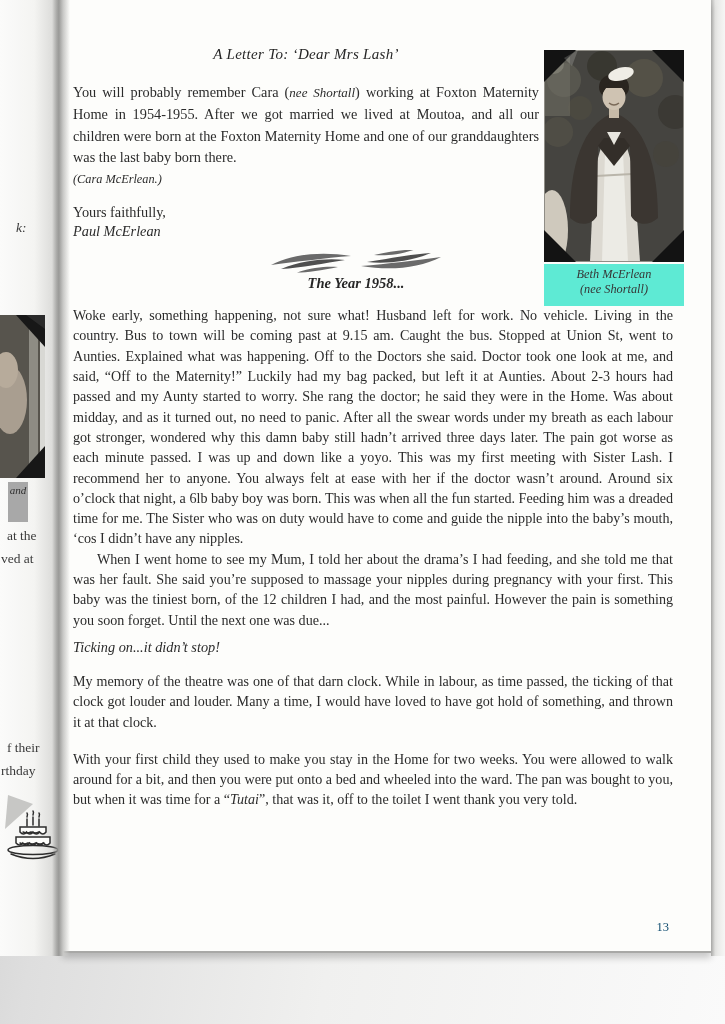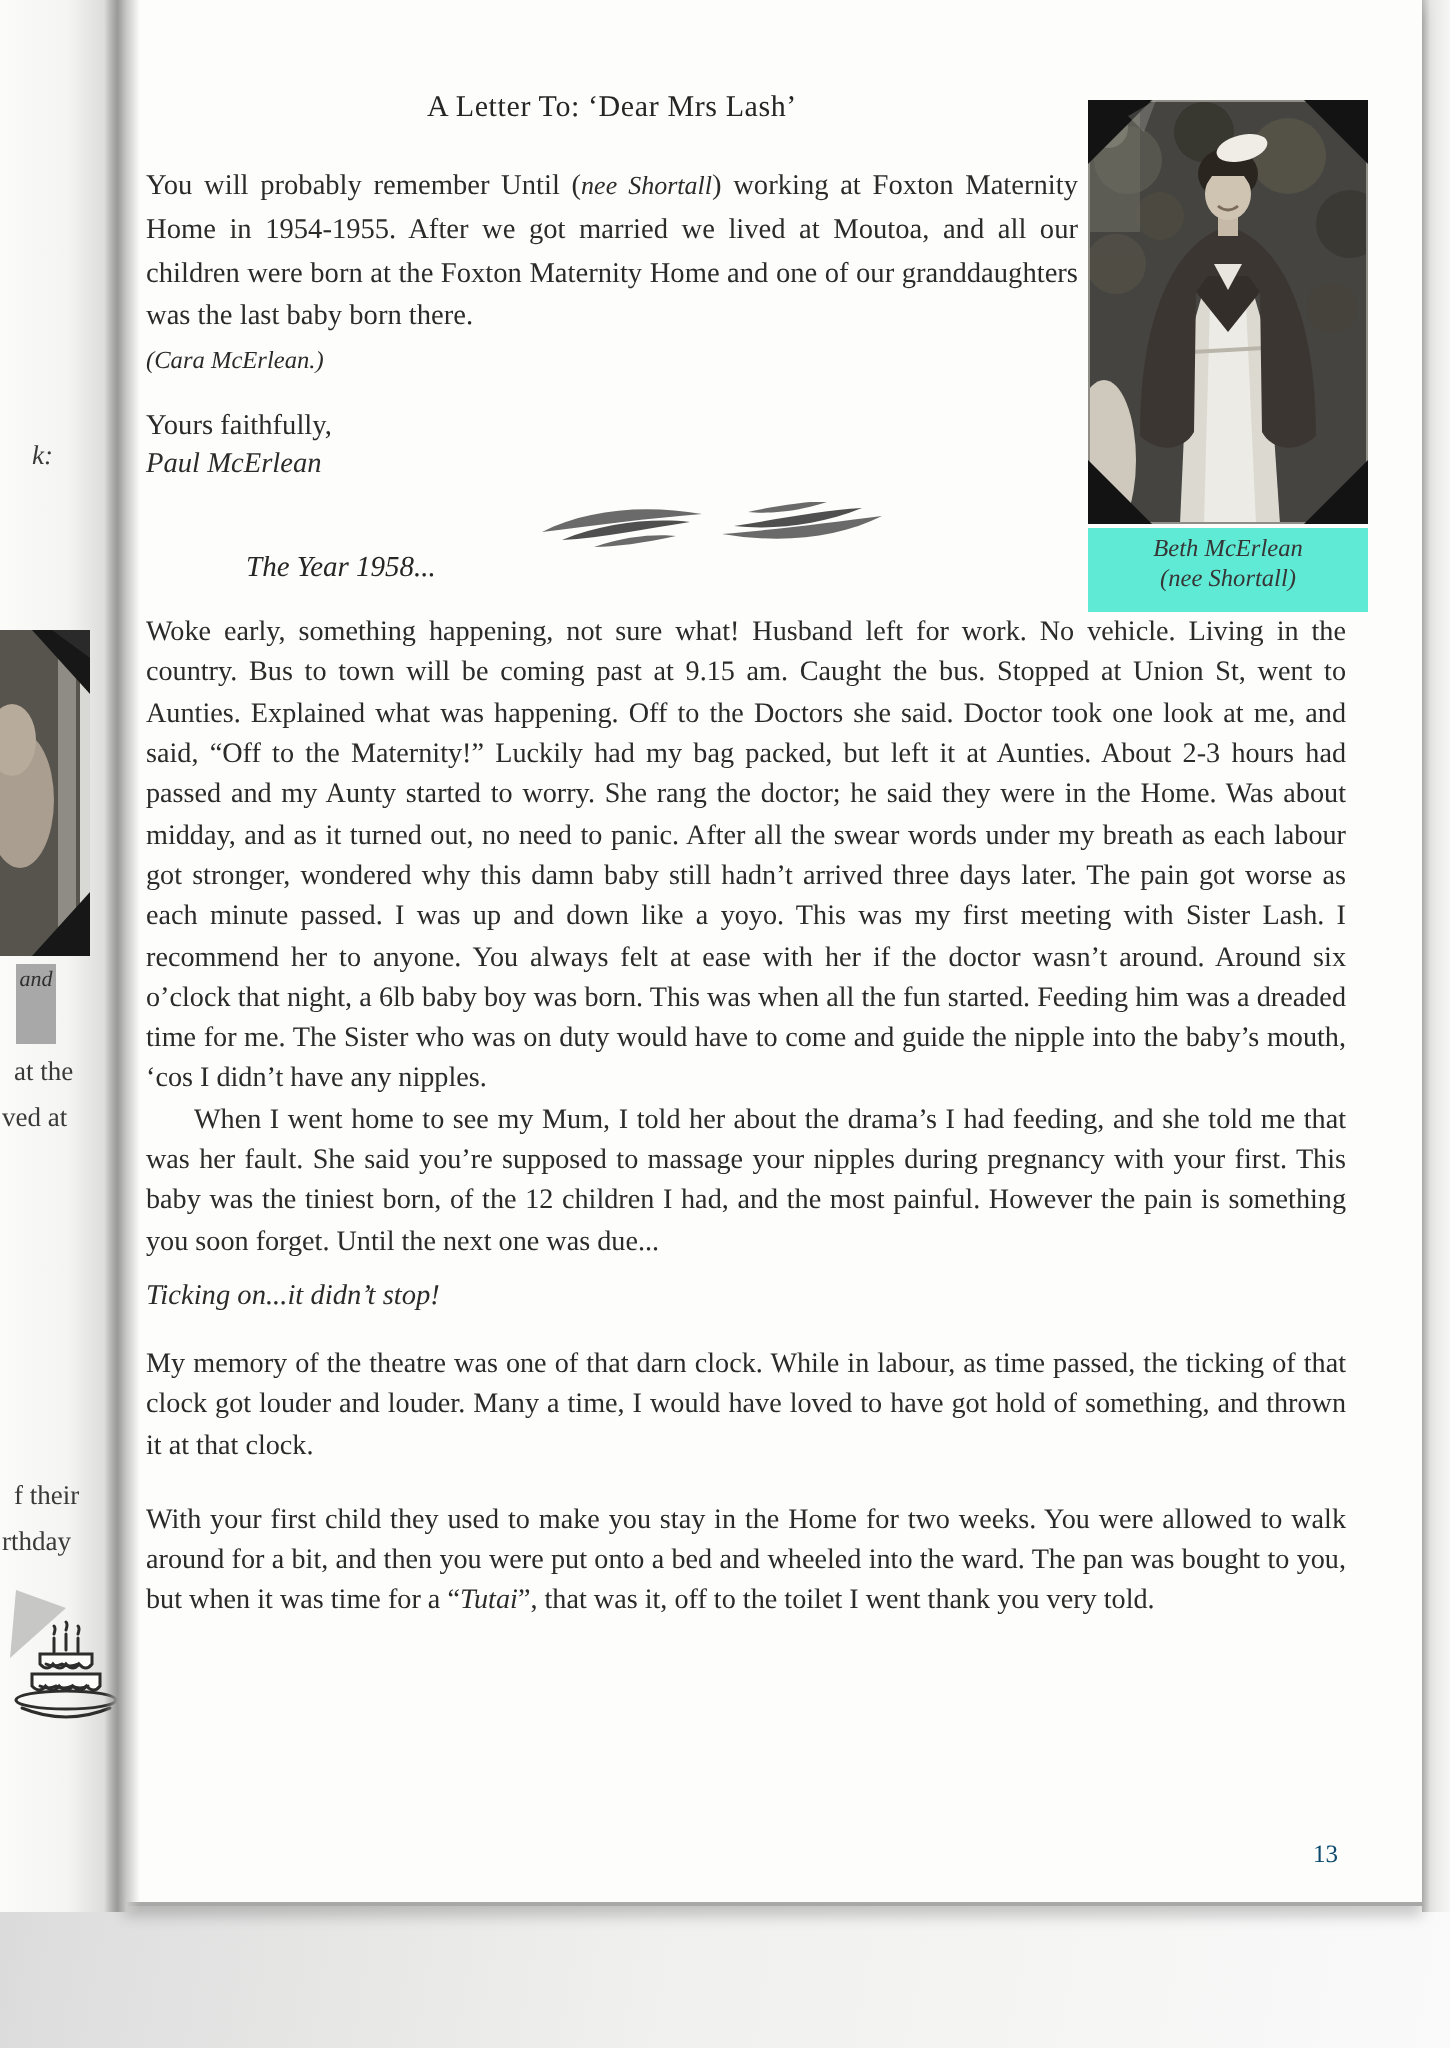"A Letter To: ‘Dear Mrs" .title { font-style: none -> italic }
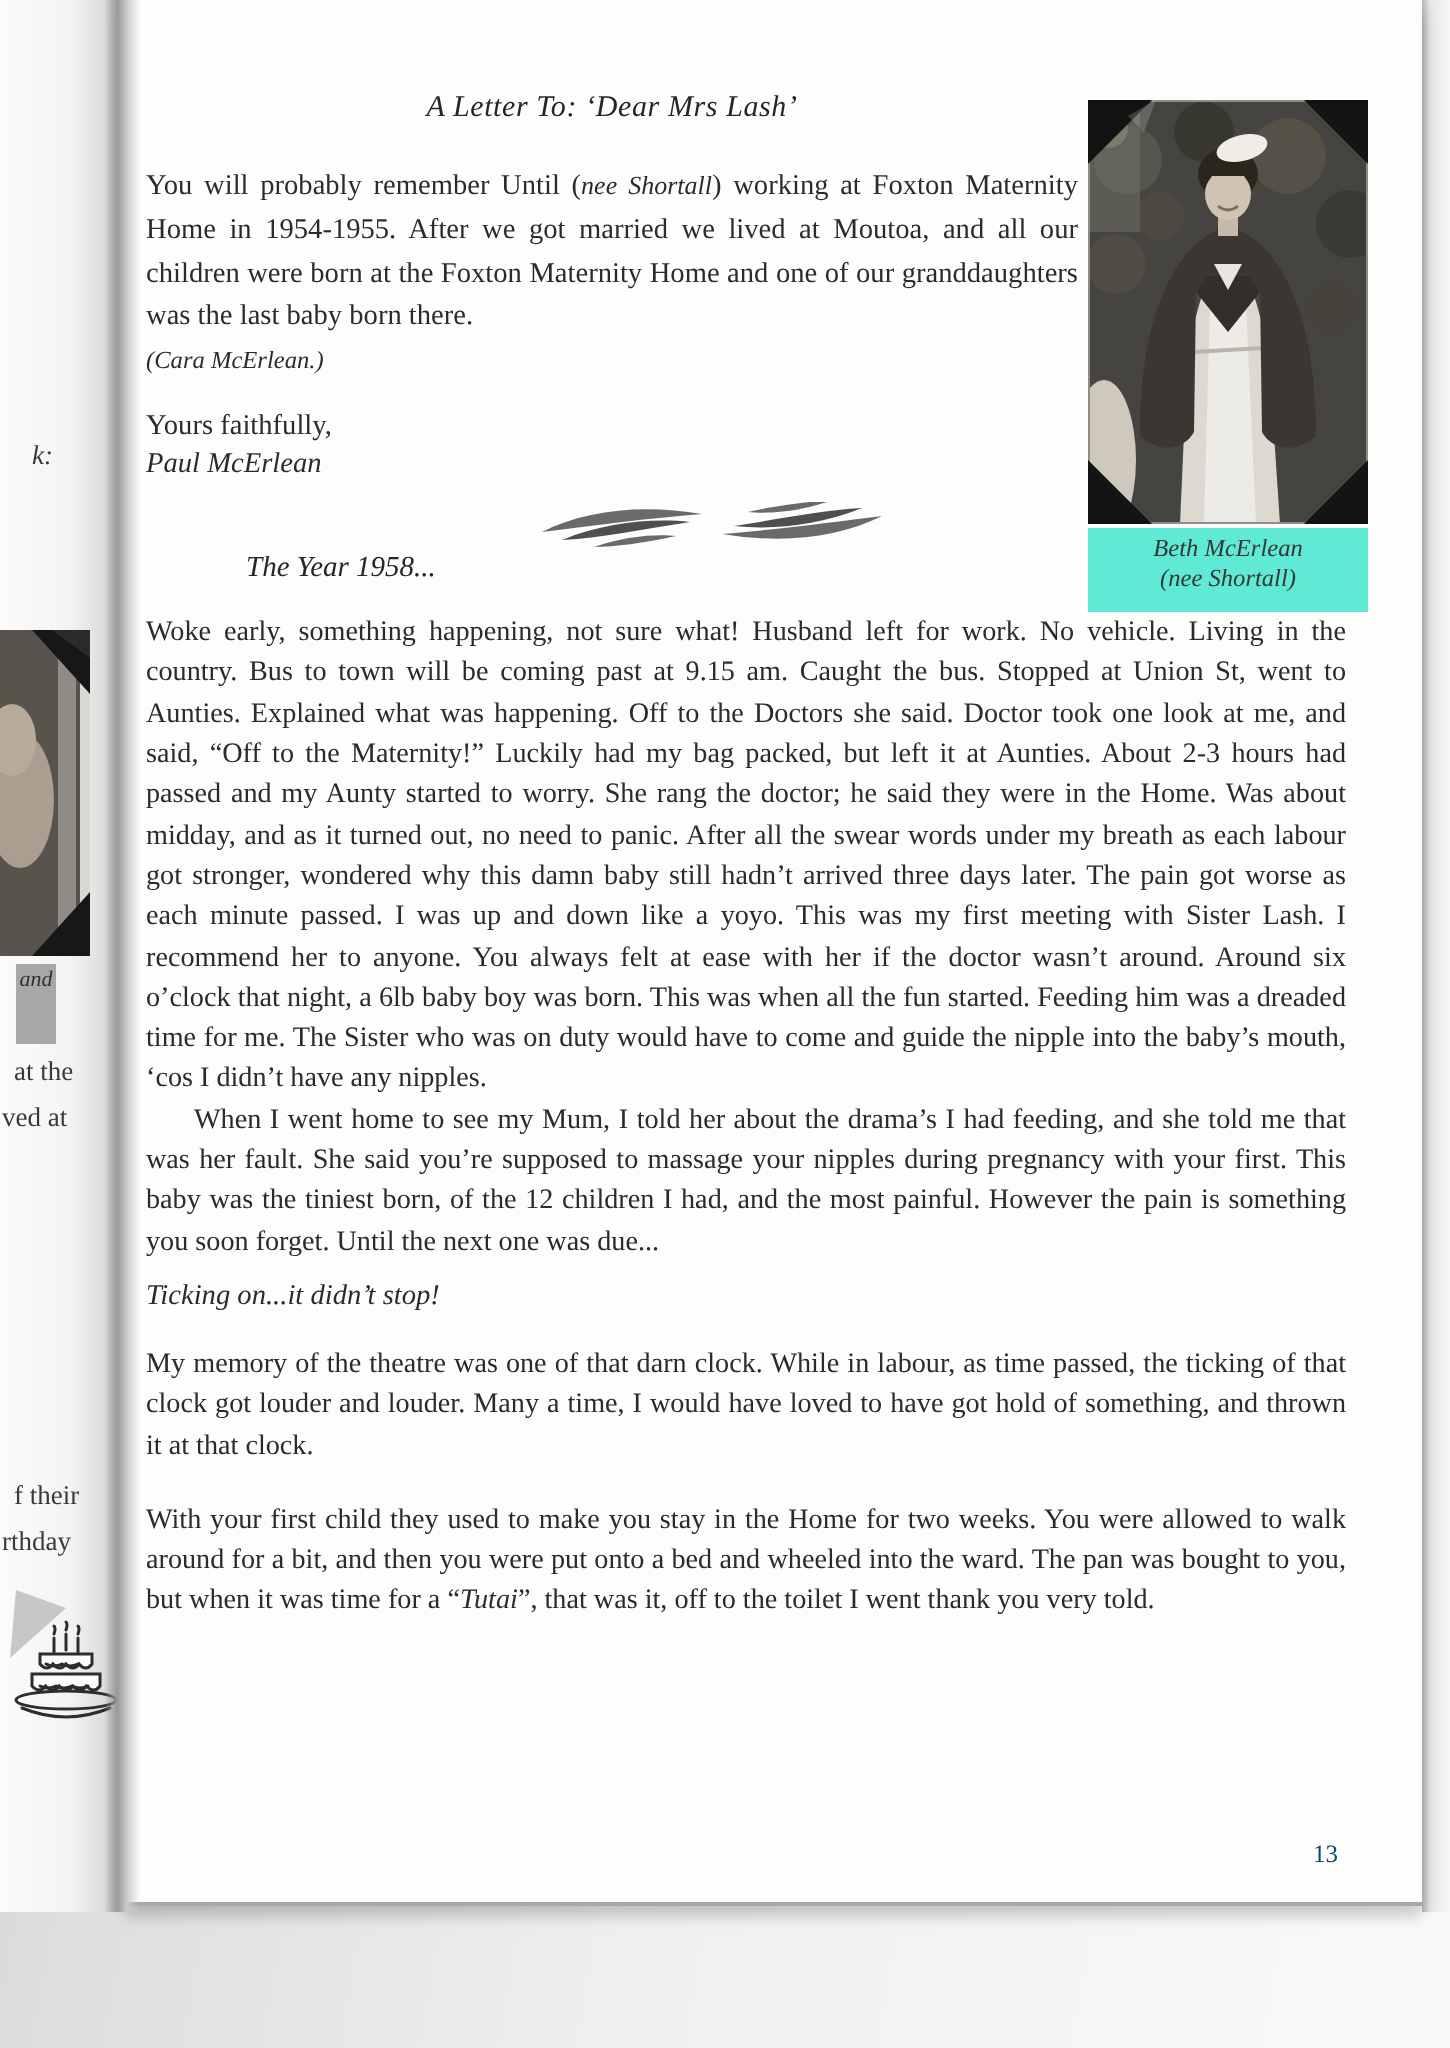"You will probably remember Until" span { text: Until -> Cara }
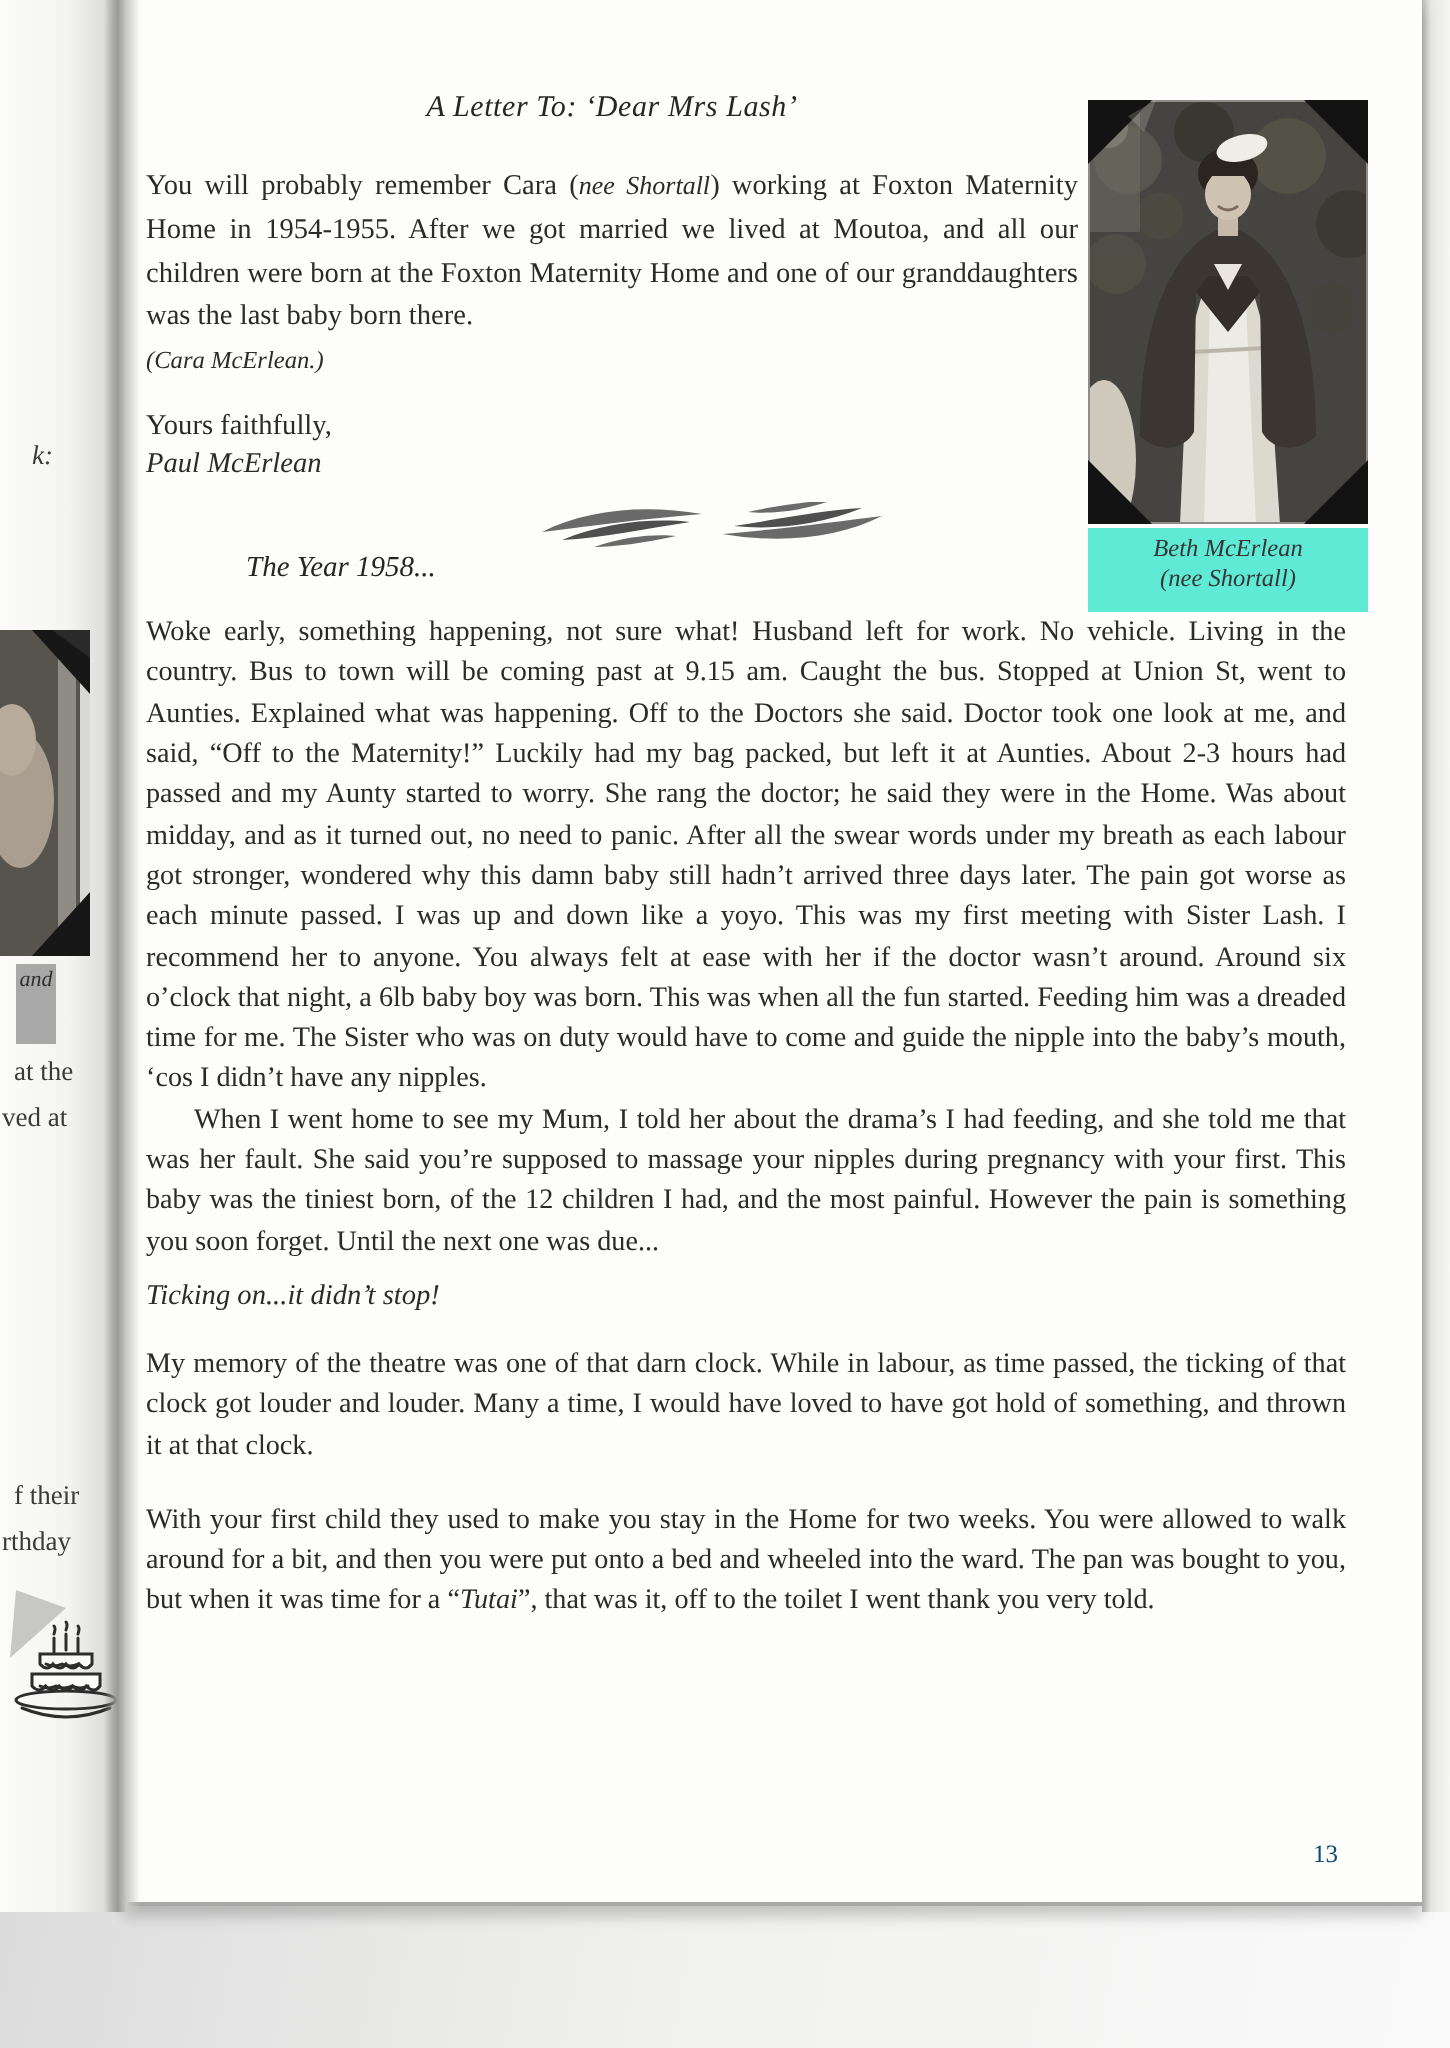"The Year 1958..." .section-head { font-weight: none -> bold; text-align: none -> center }
